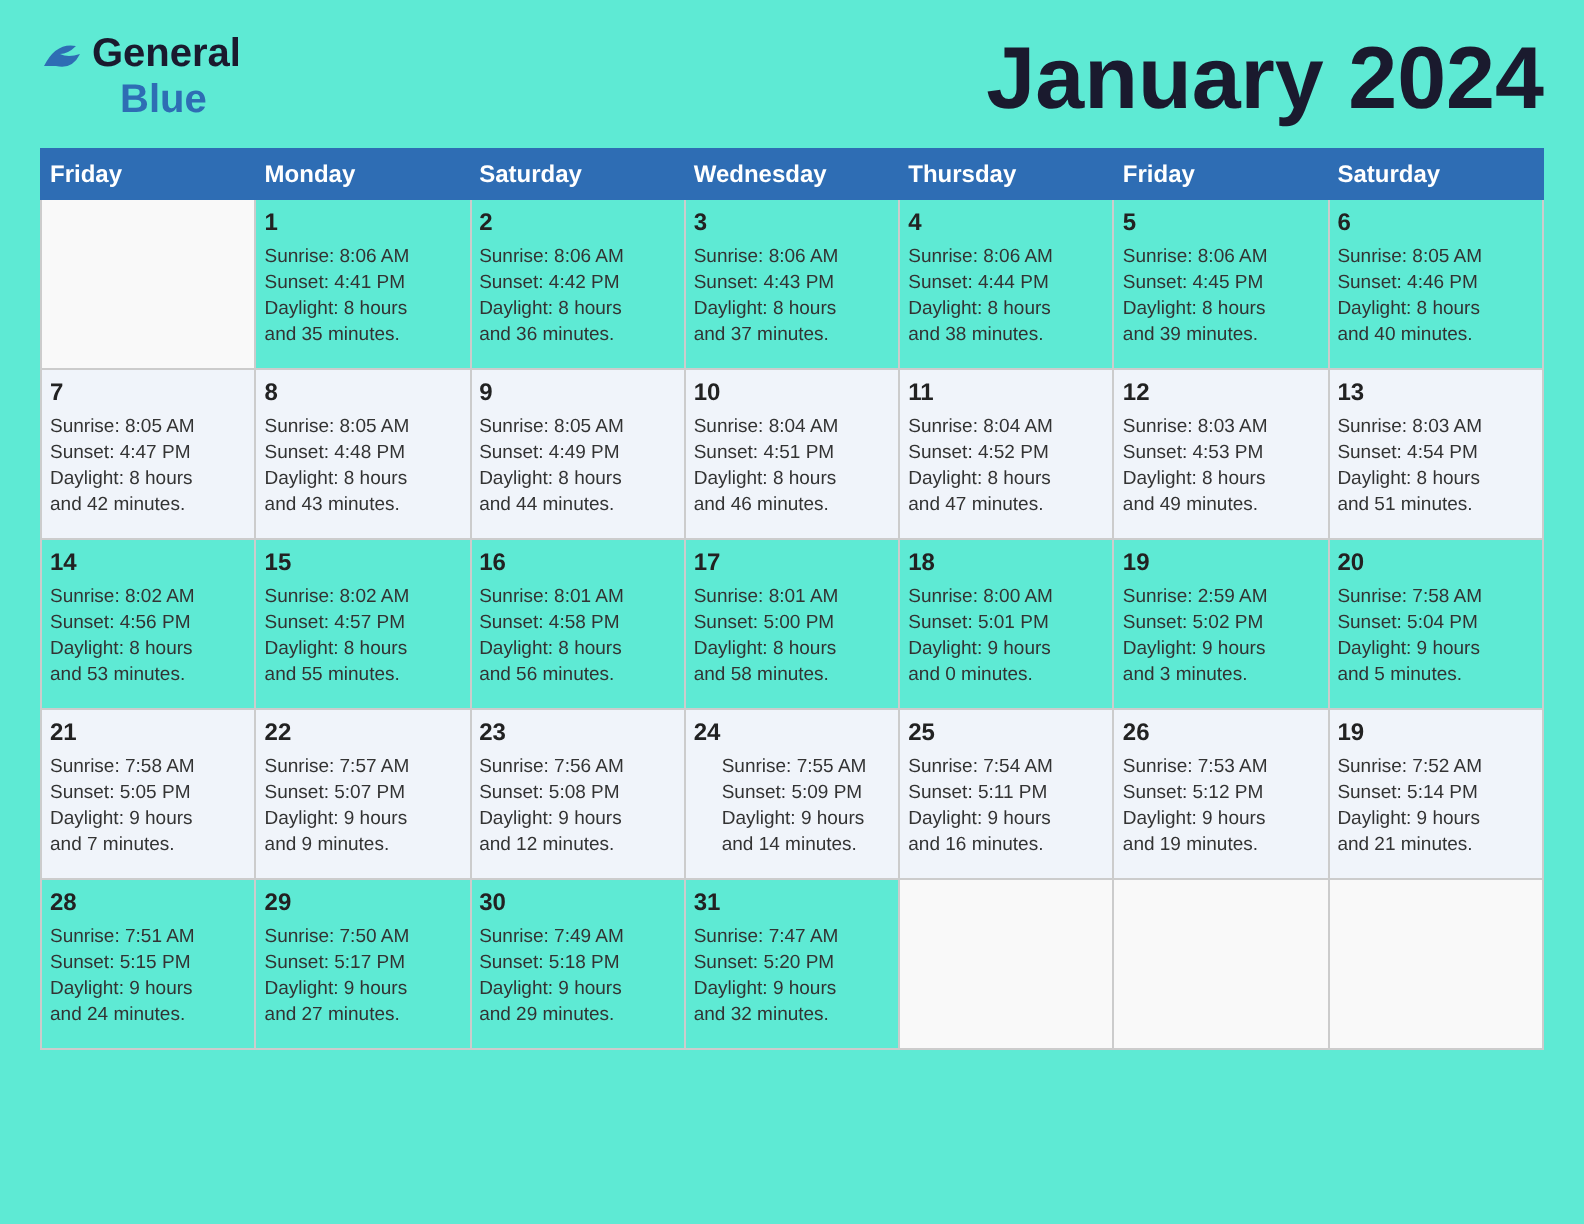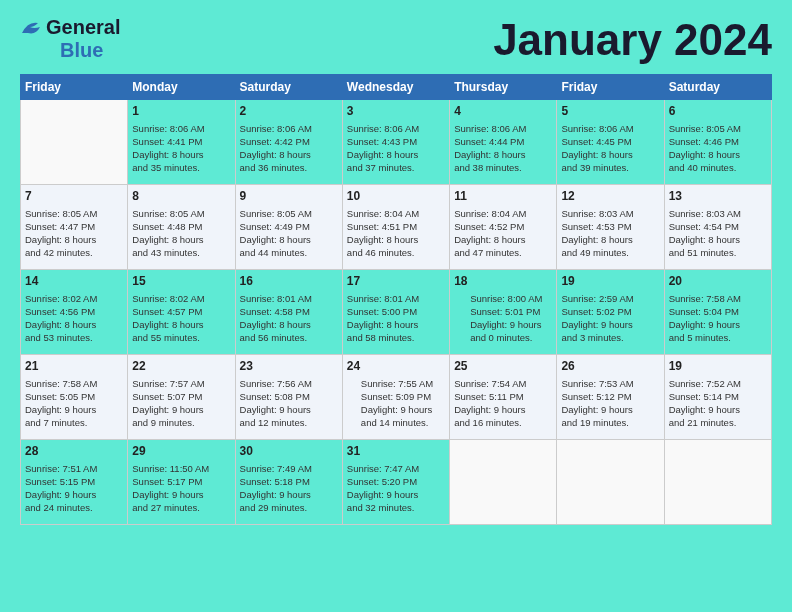"Sunrise: 8:00 AM" div.day-info { margin-left: 16px -> none }
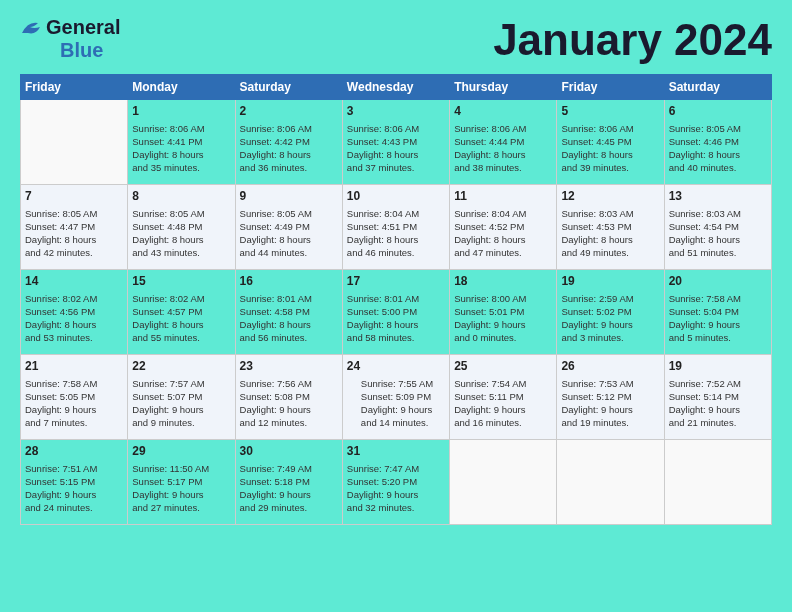"Sunrise: 11:50 AM" div.day-info { text: 11:50 -> 7:50 }
